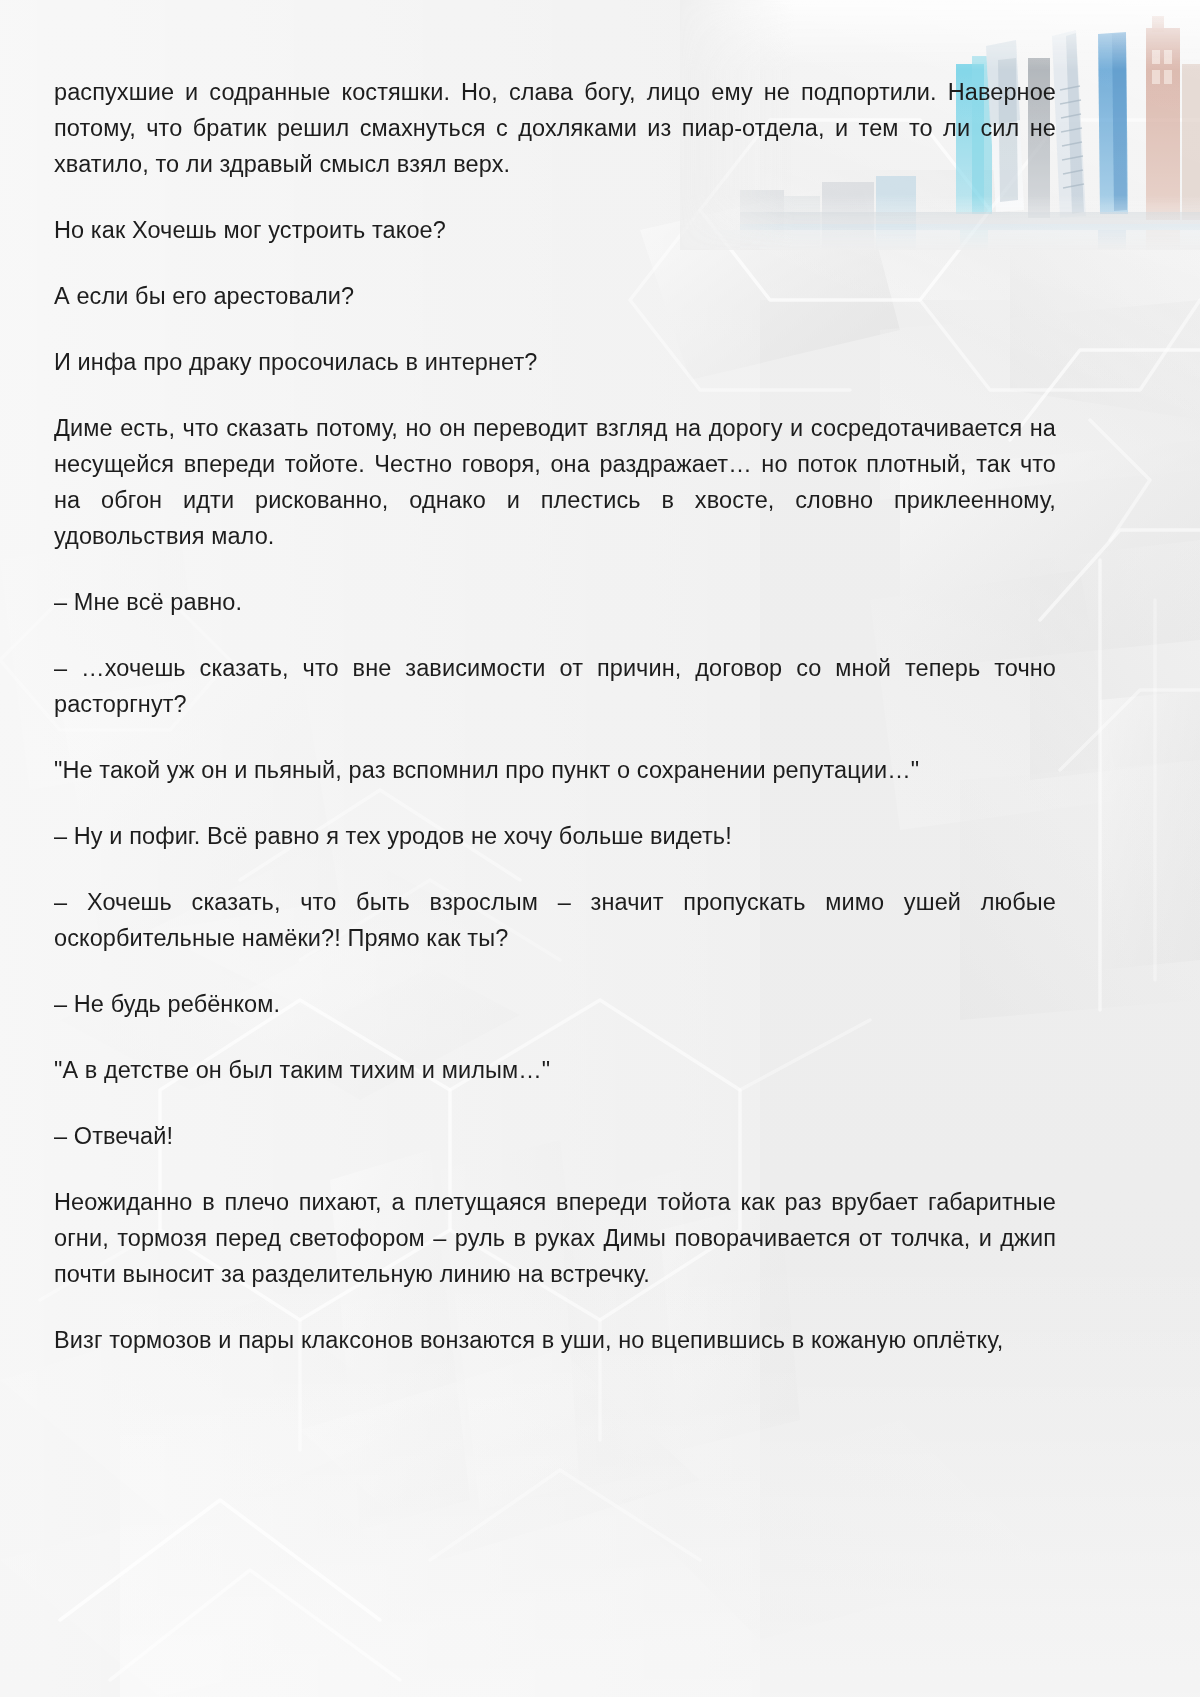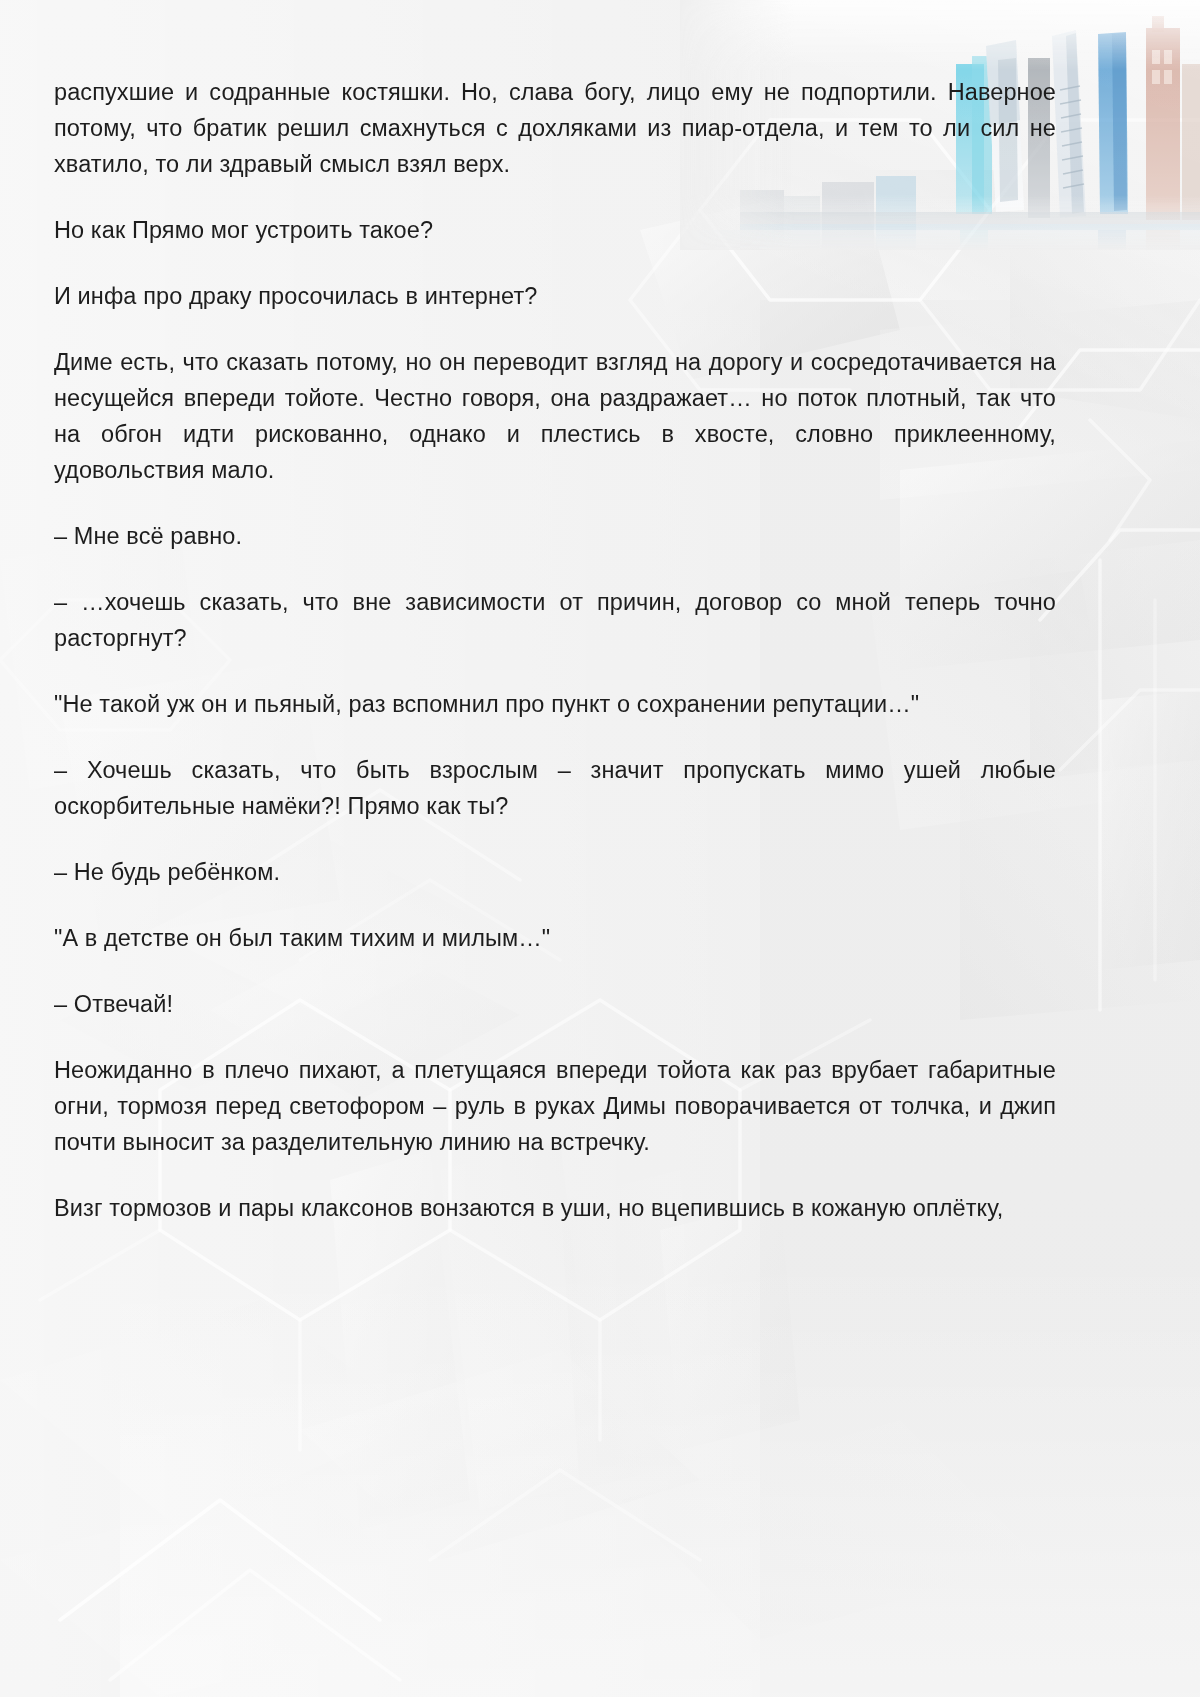"Но как Прямо мог устроить" p.para { text: Прямо -> Хочешь }
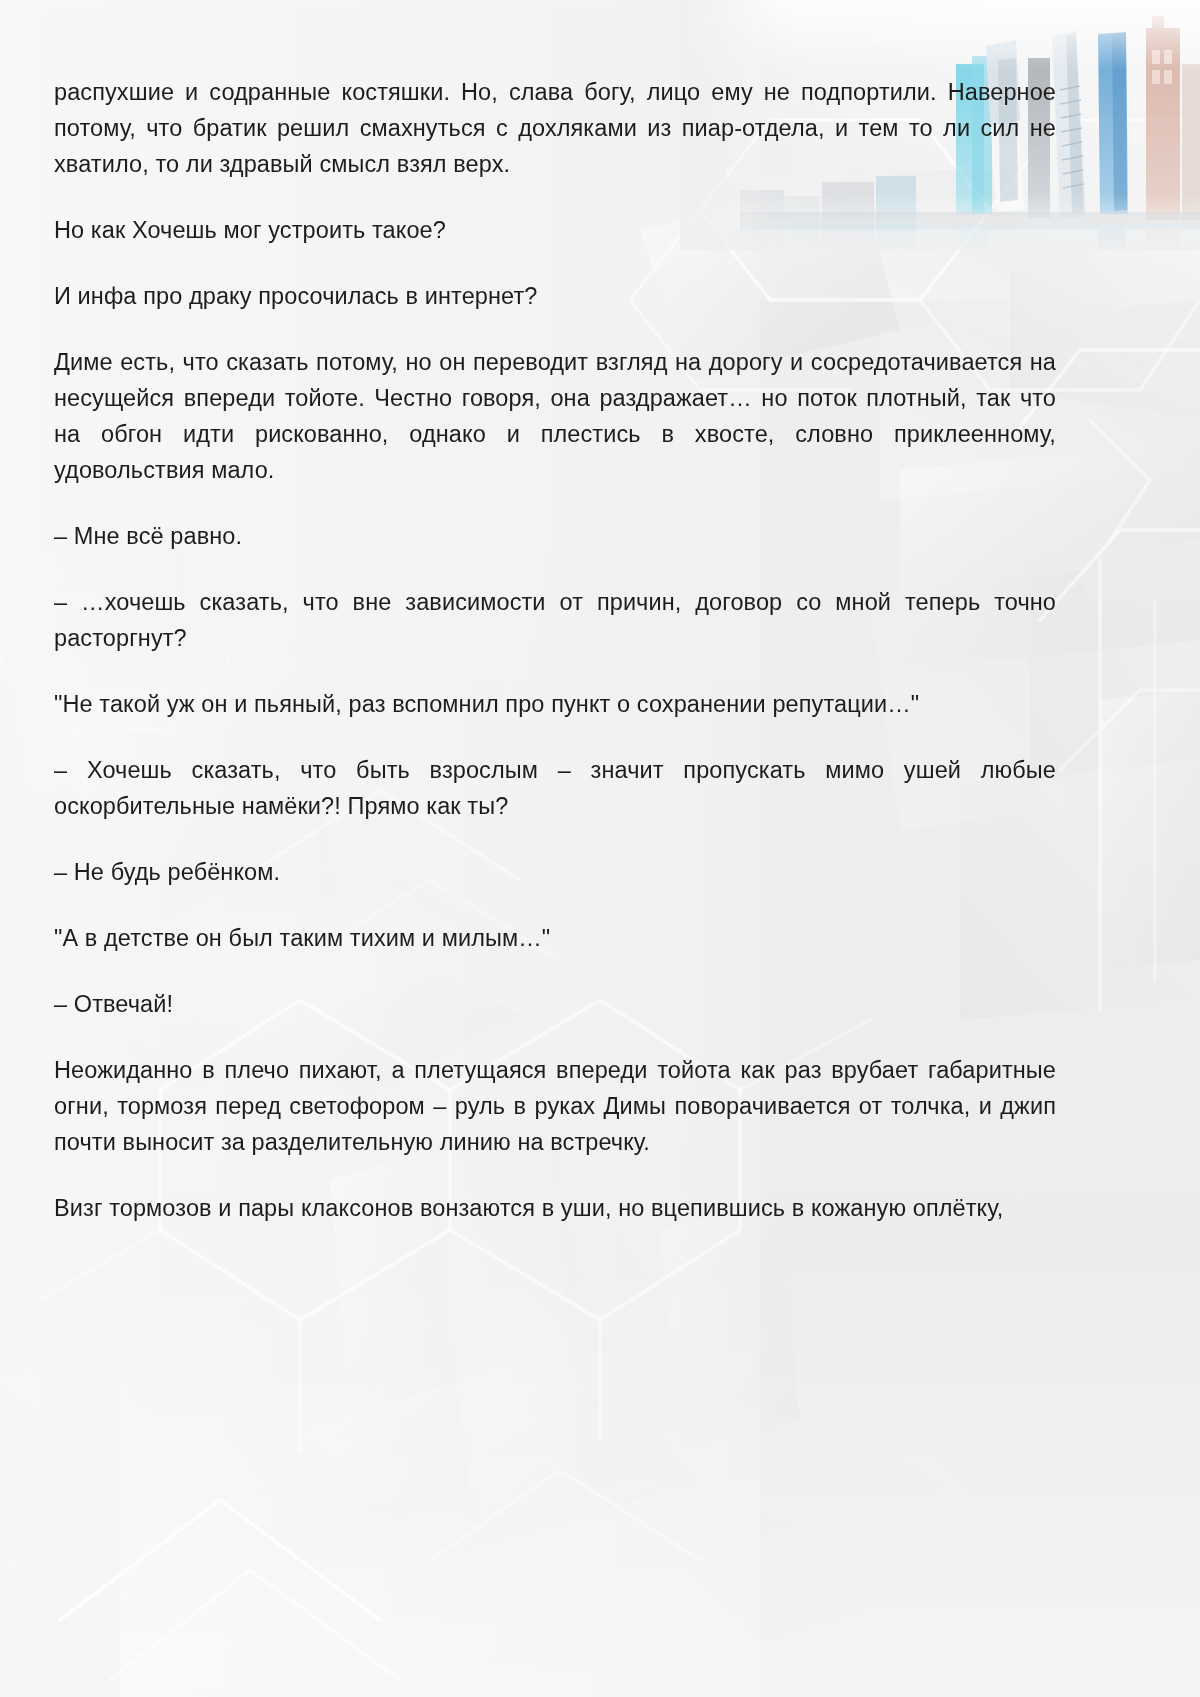"А если бы его арестовали?" p.para { html: none -> <p>А если бы его арестовали?</p> }
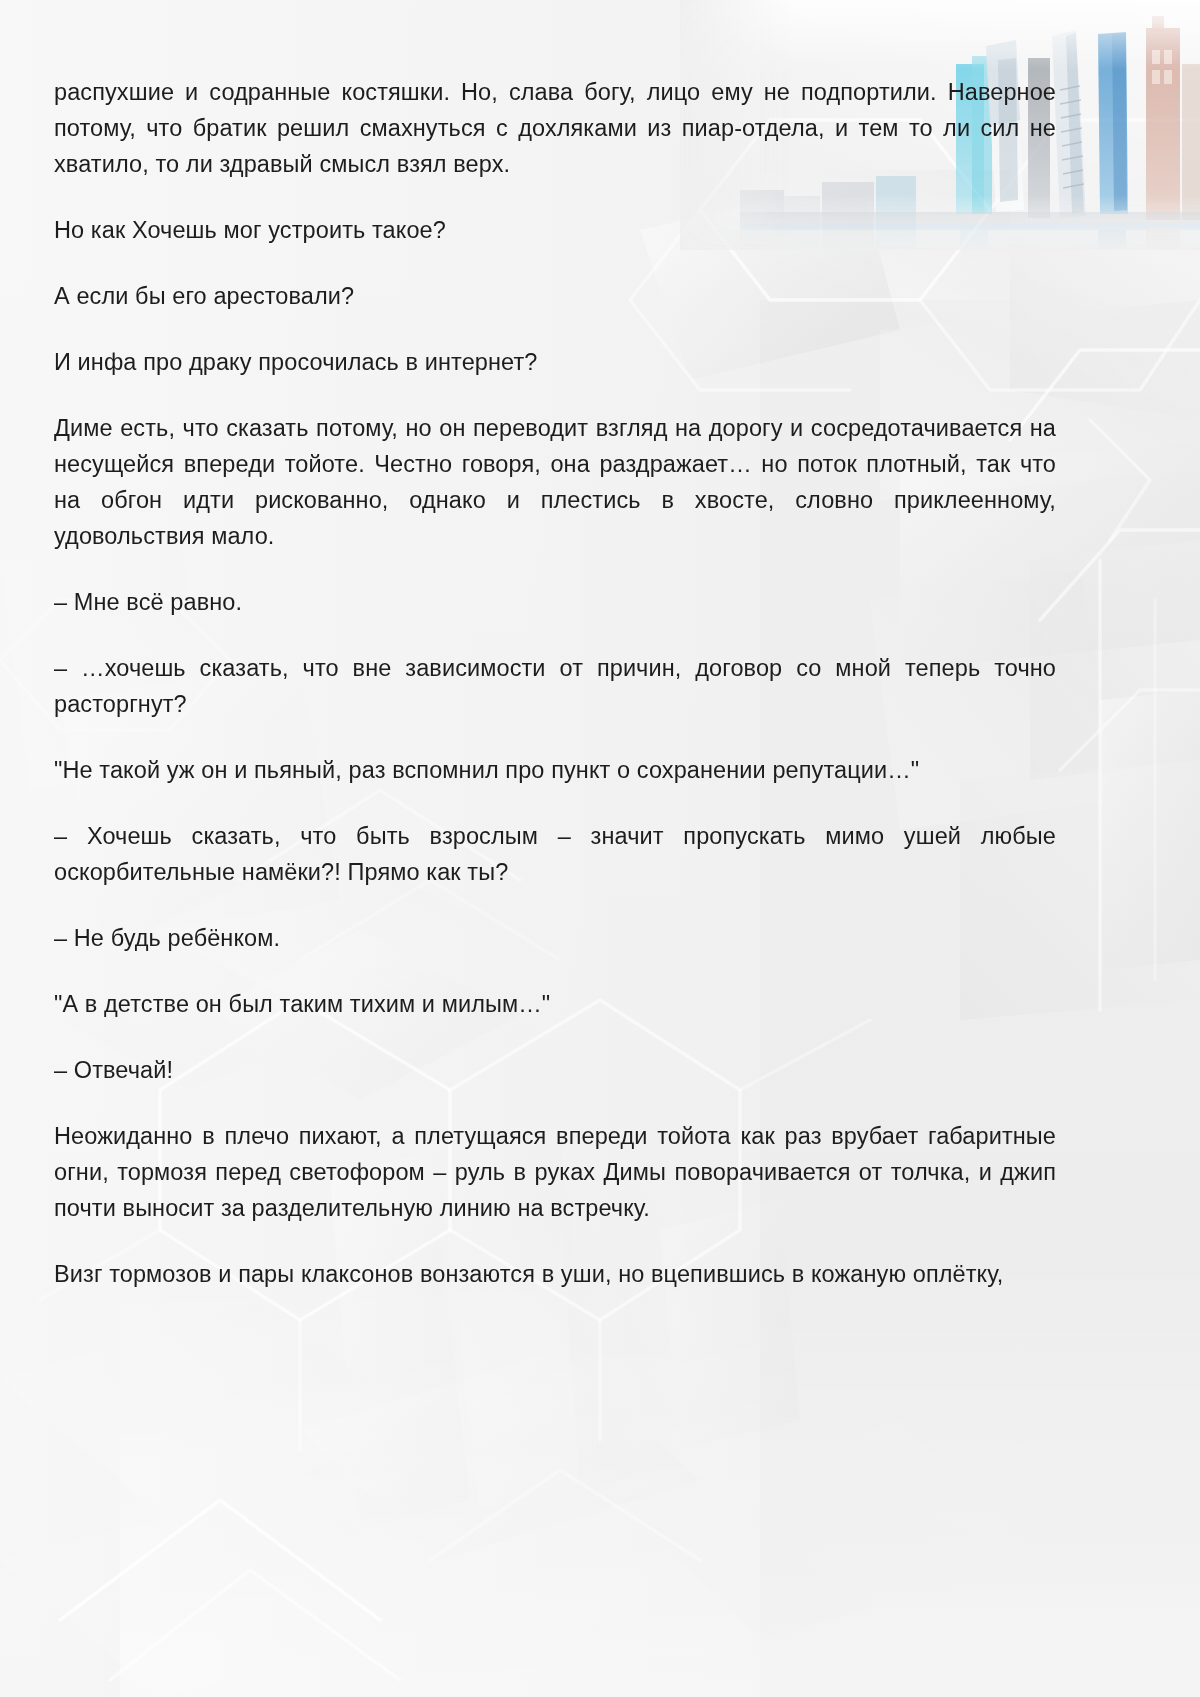"– Ну и пофиг. Всё" p.para { html: none -> <p>– Ну и пофиг. Всё равно я тех уродов не хочу больше видеть!</p> }
